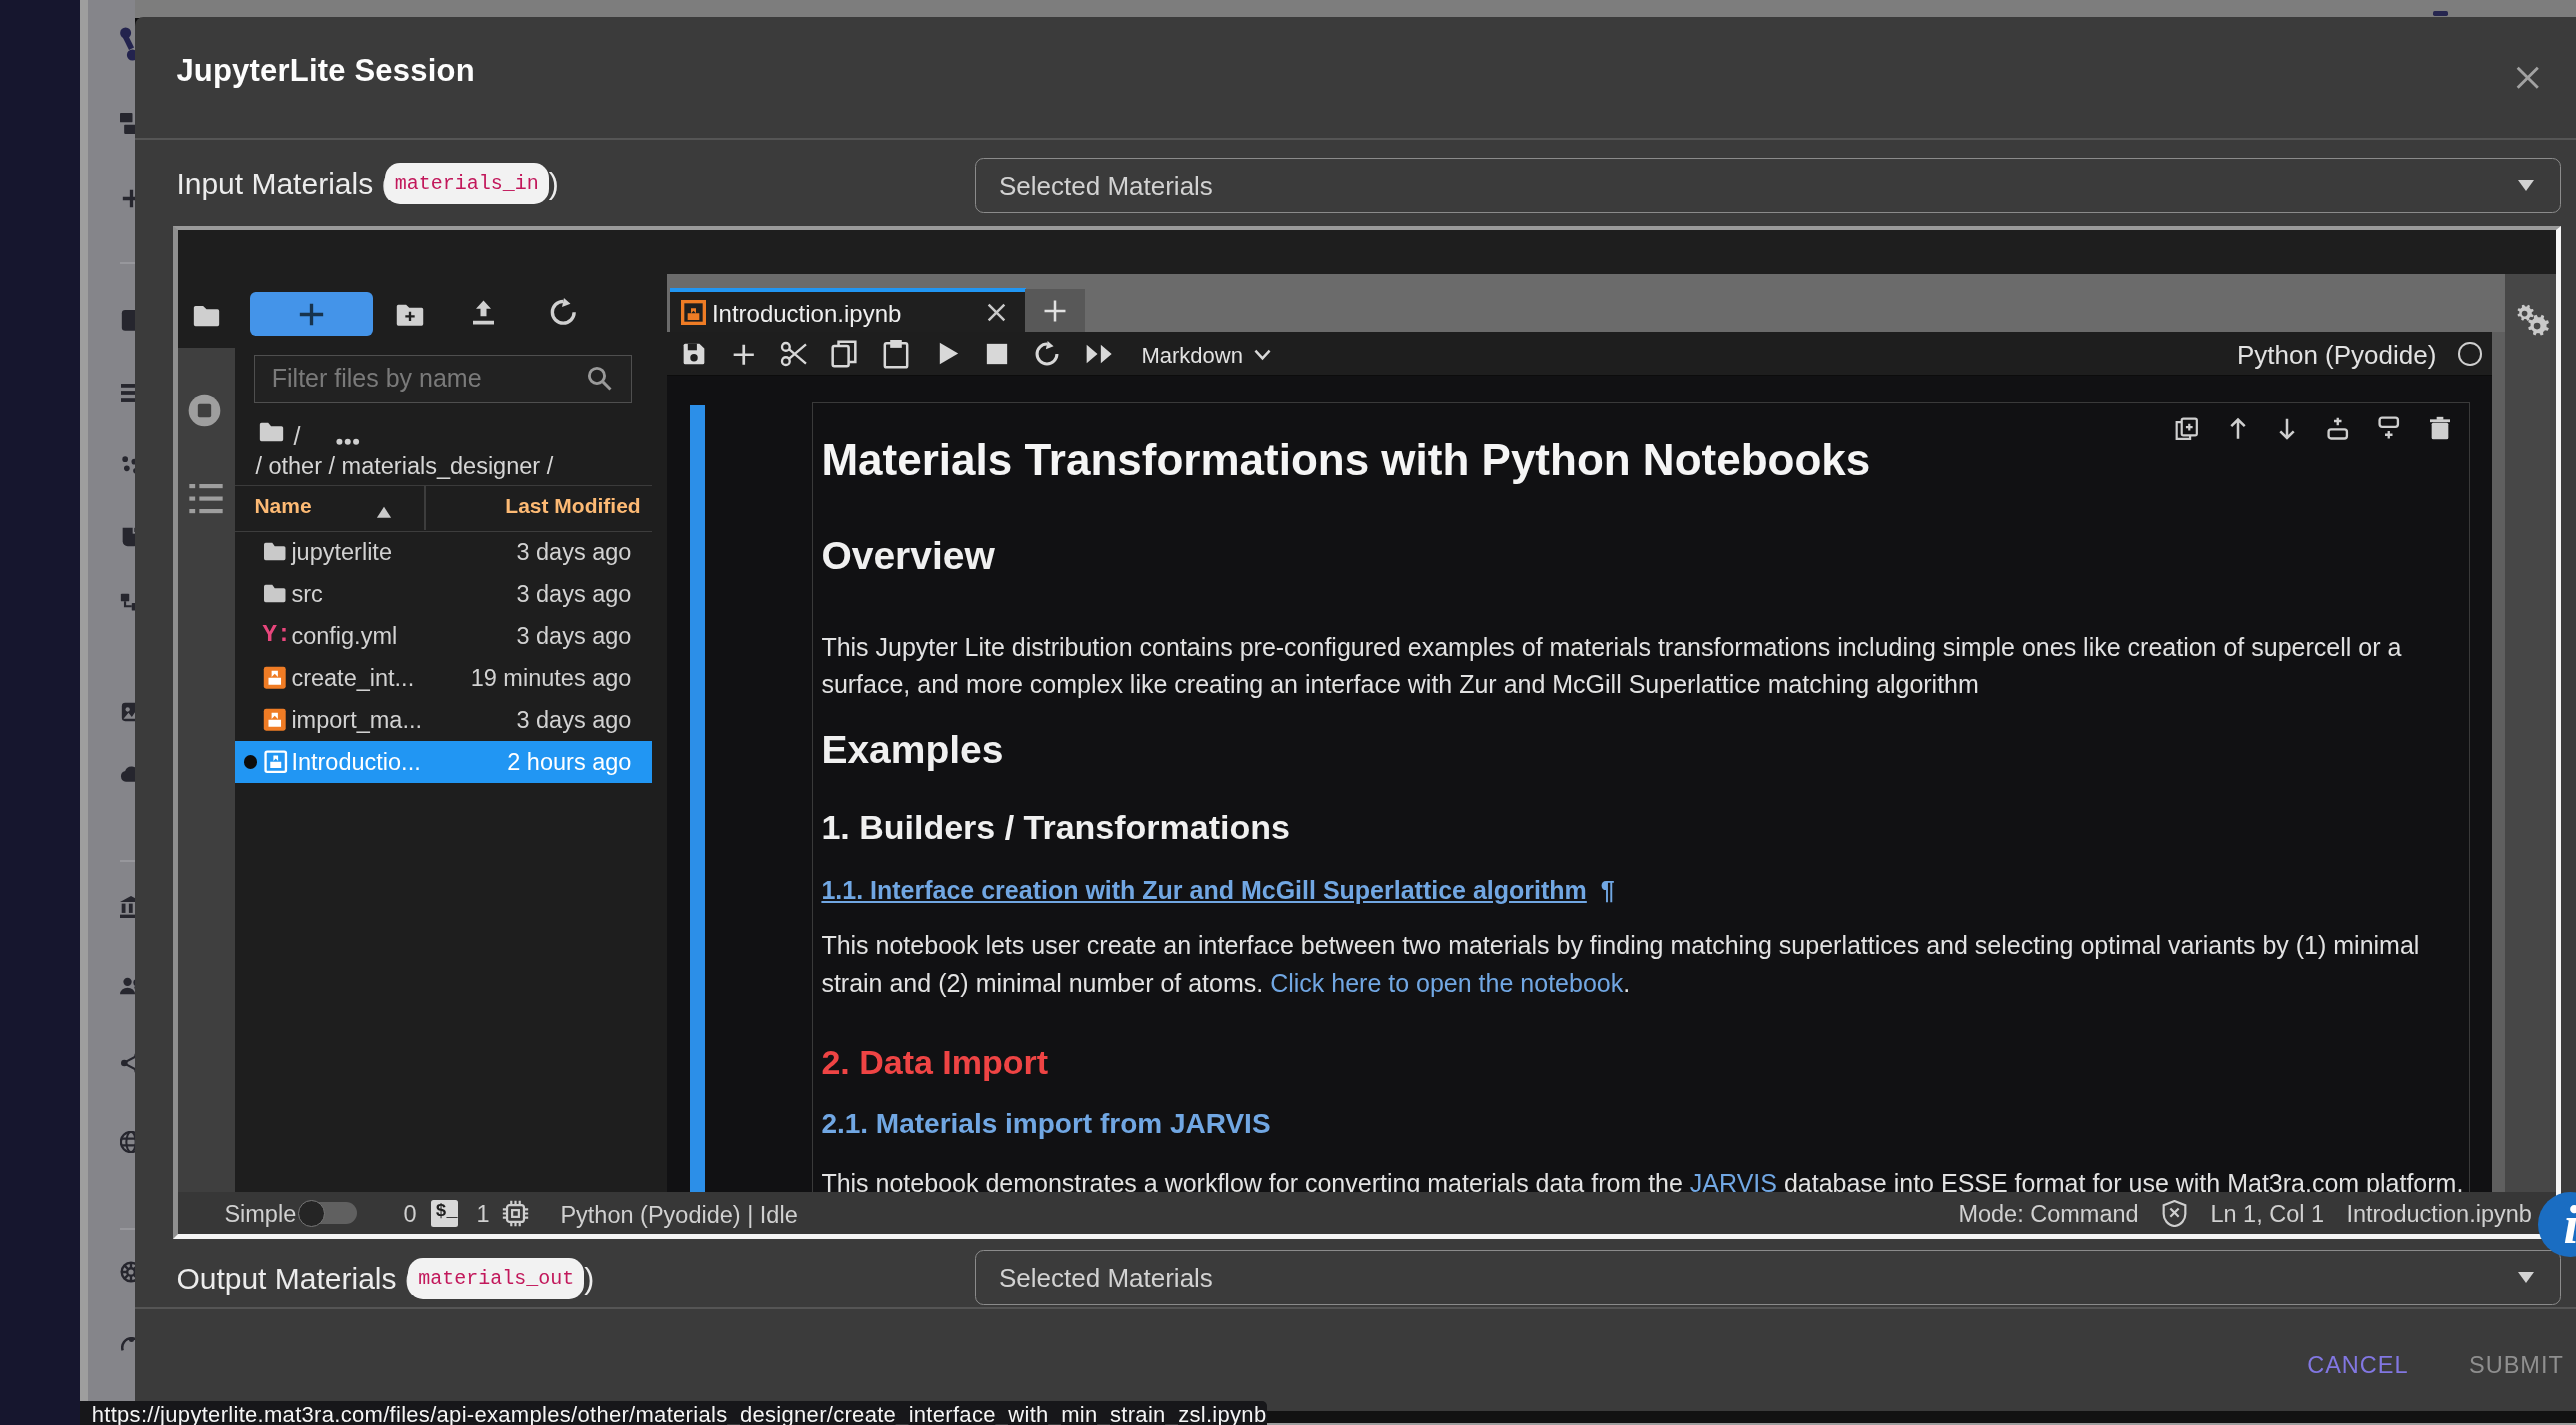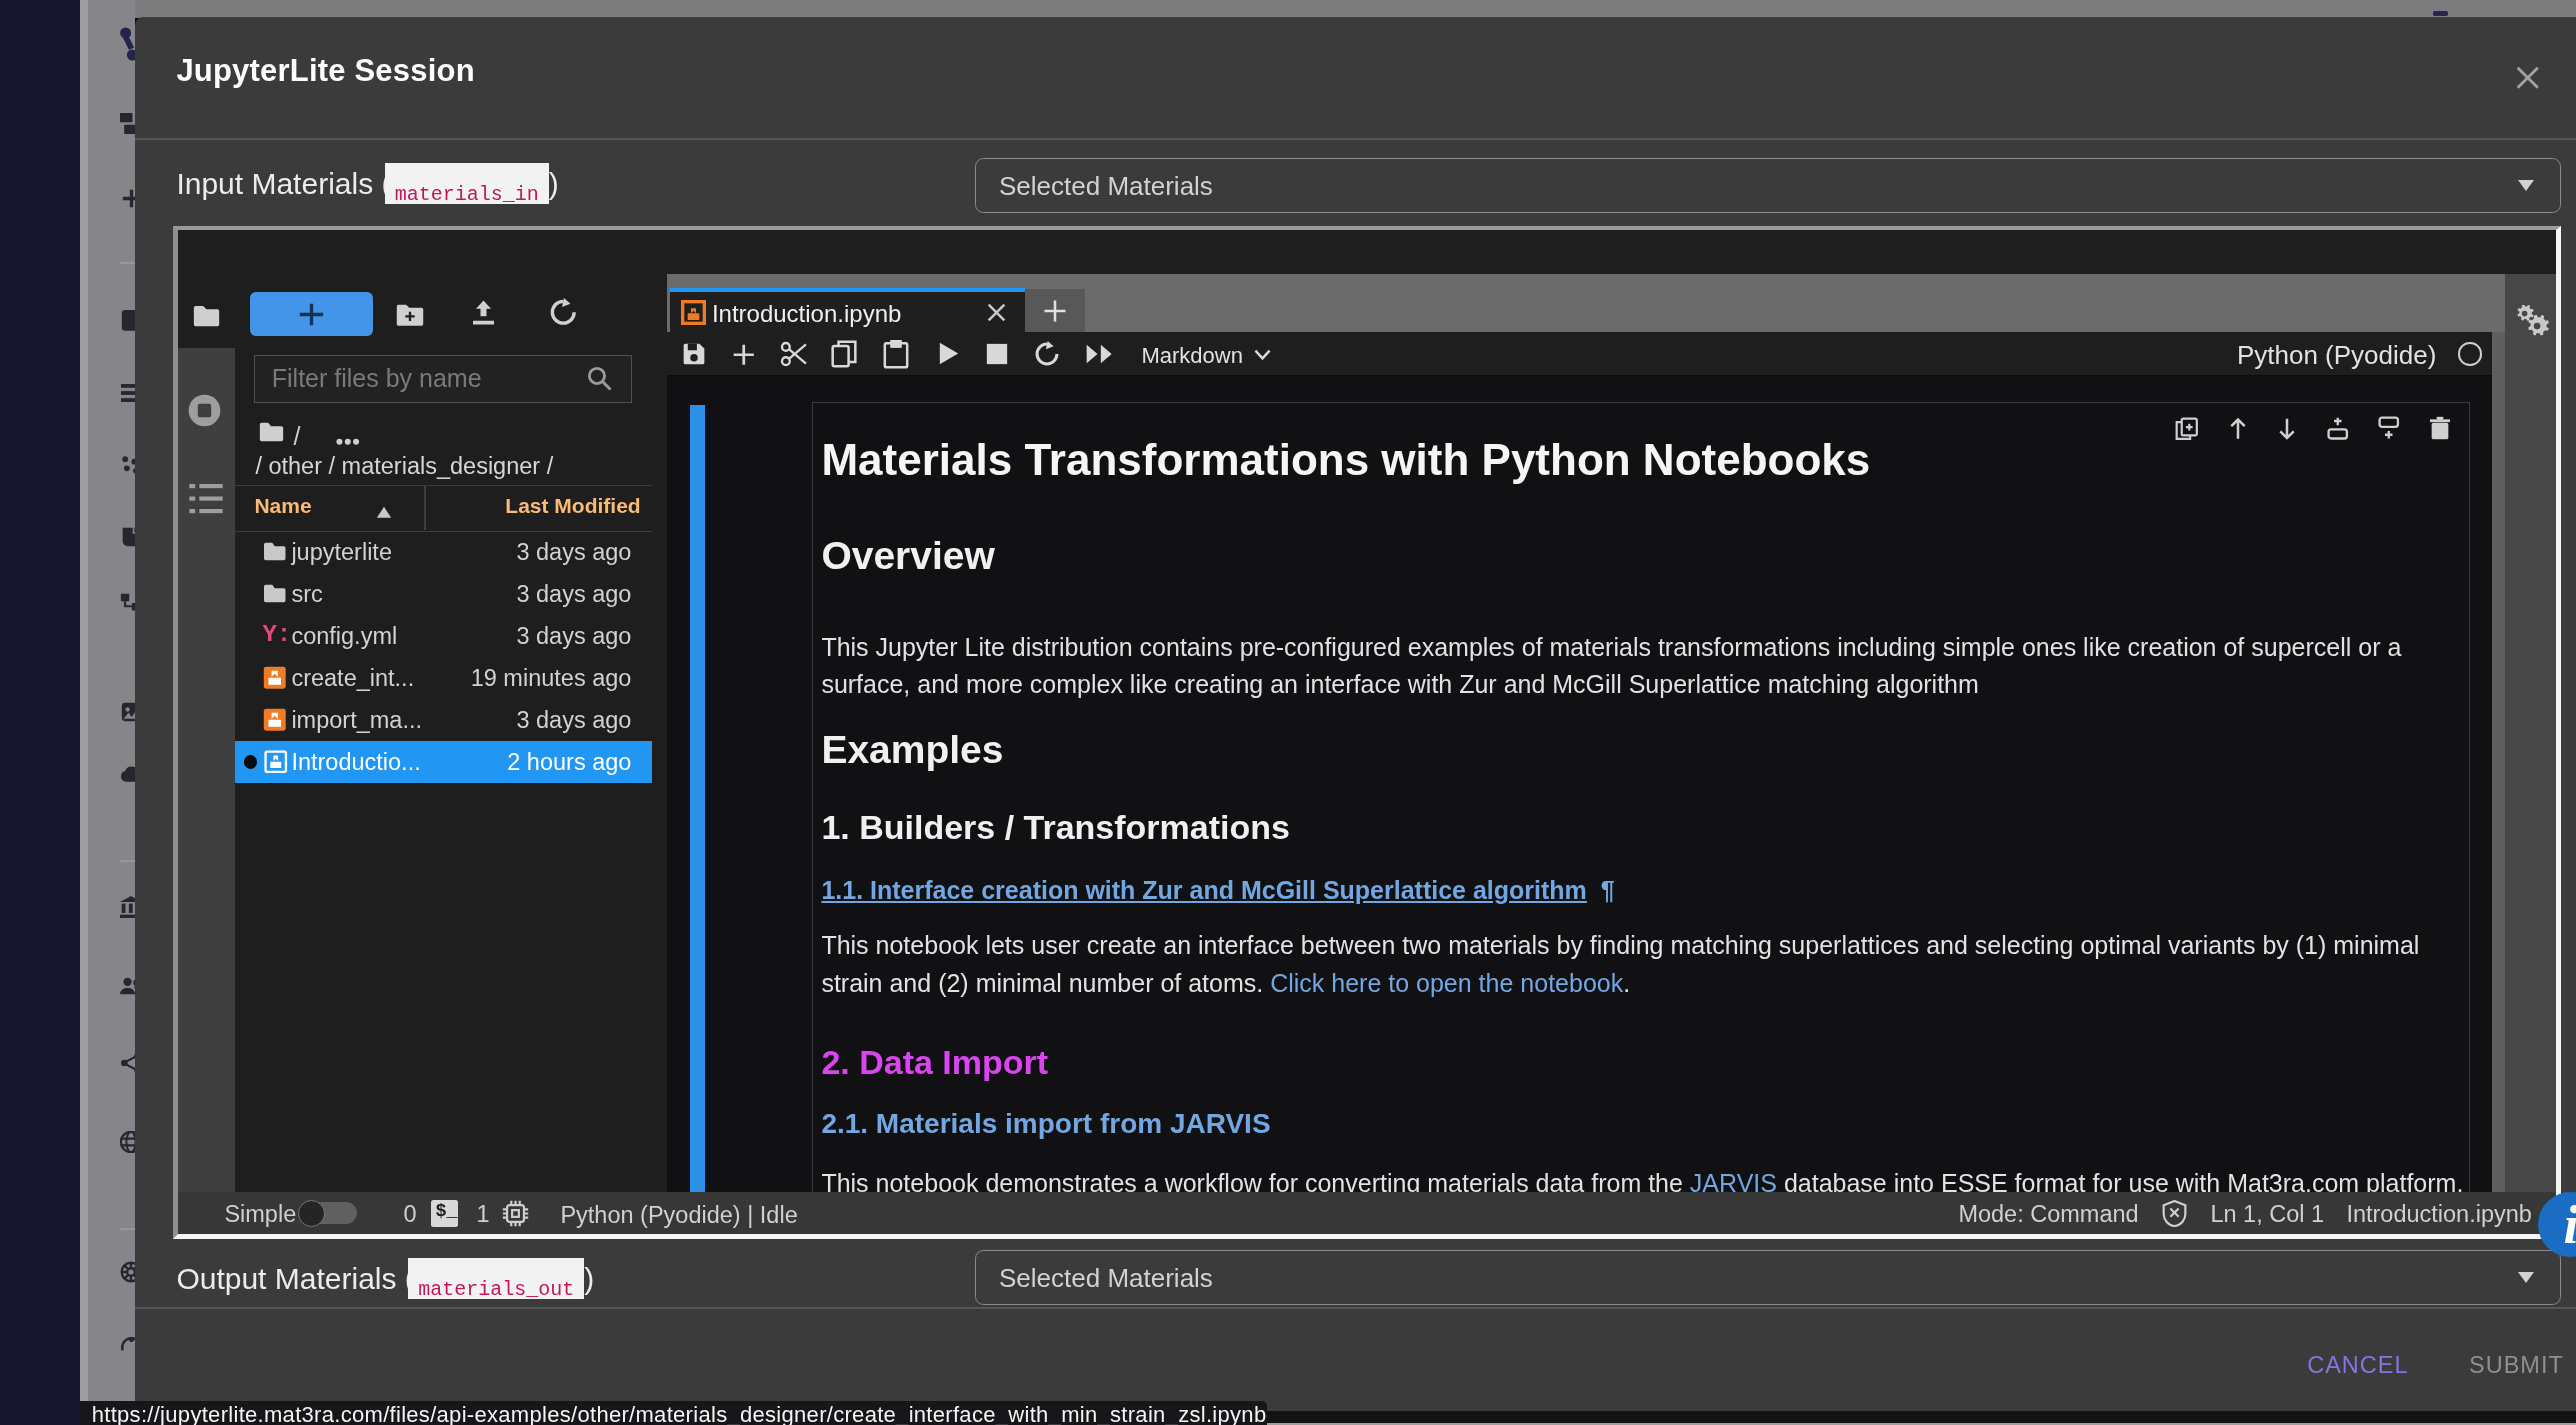"materials_in" .badge { border-radius: 0 -> 15px; padding: 11px 10px -> 0 10px }
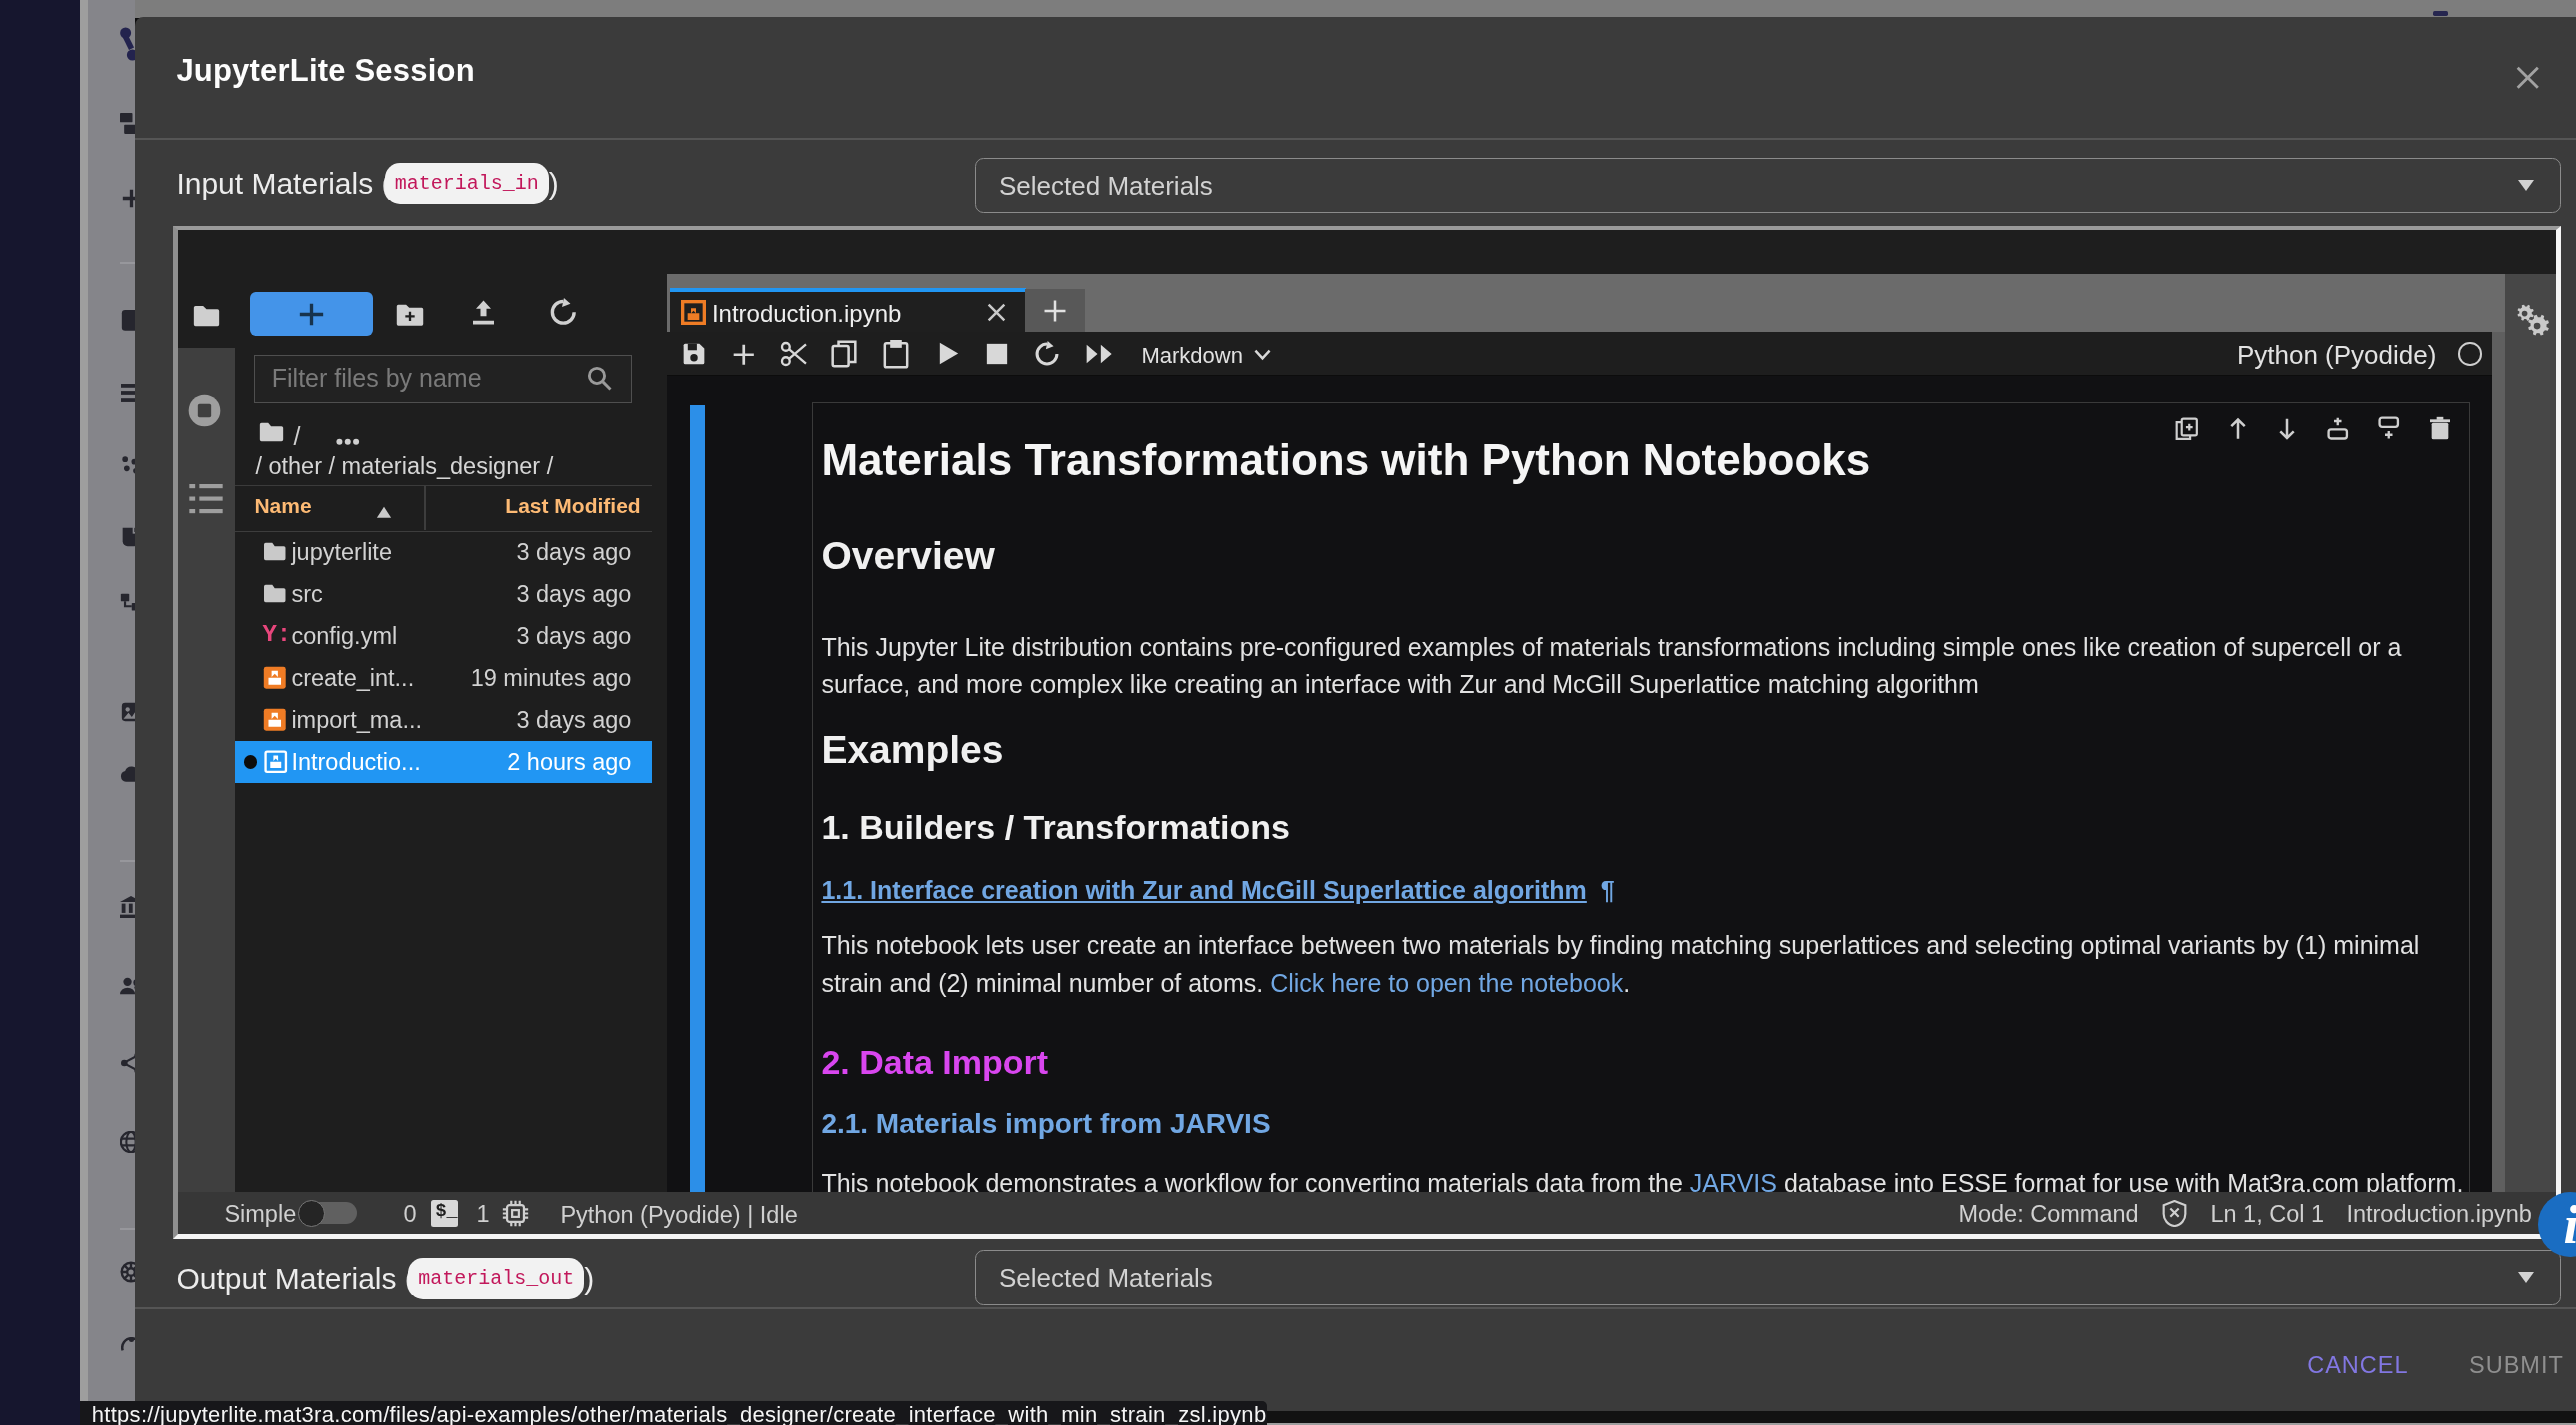"2. Data Import" span { color: #d946ef -> #ef4444 }
